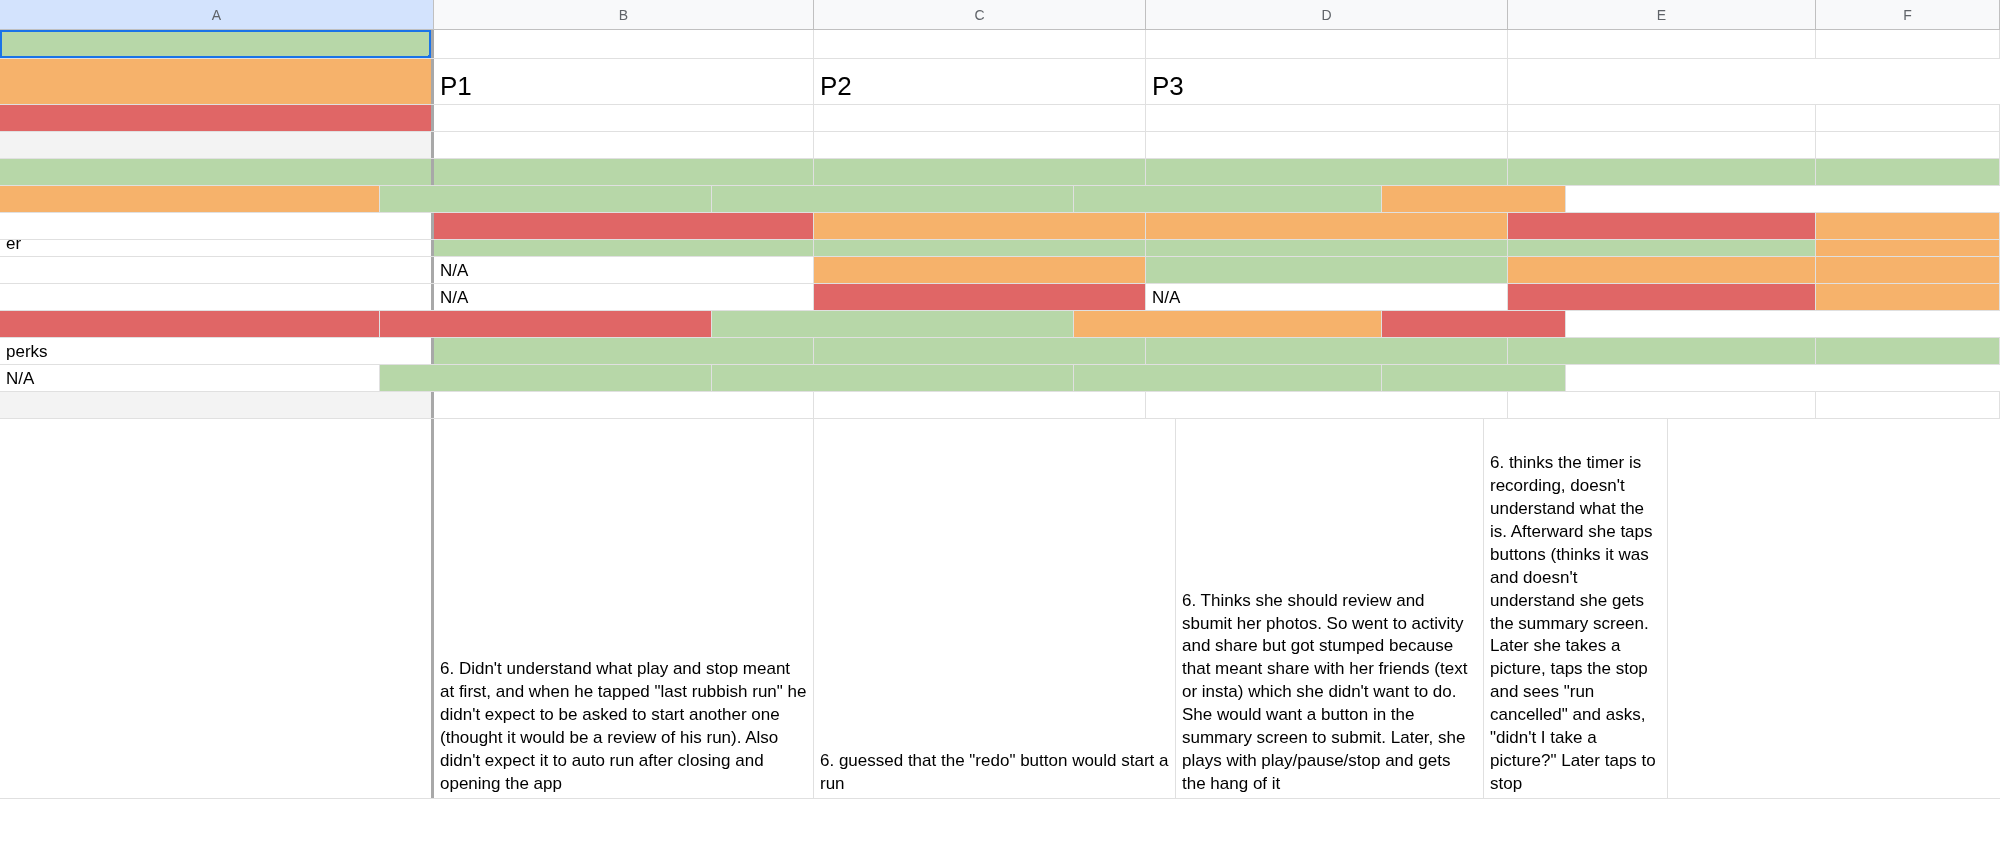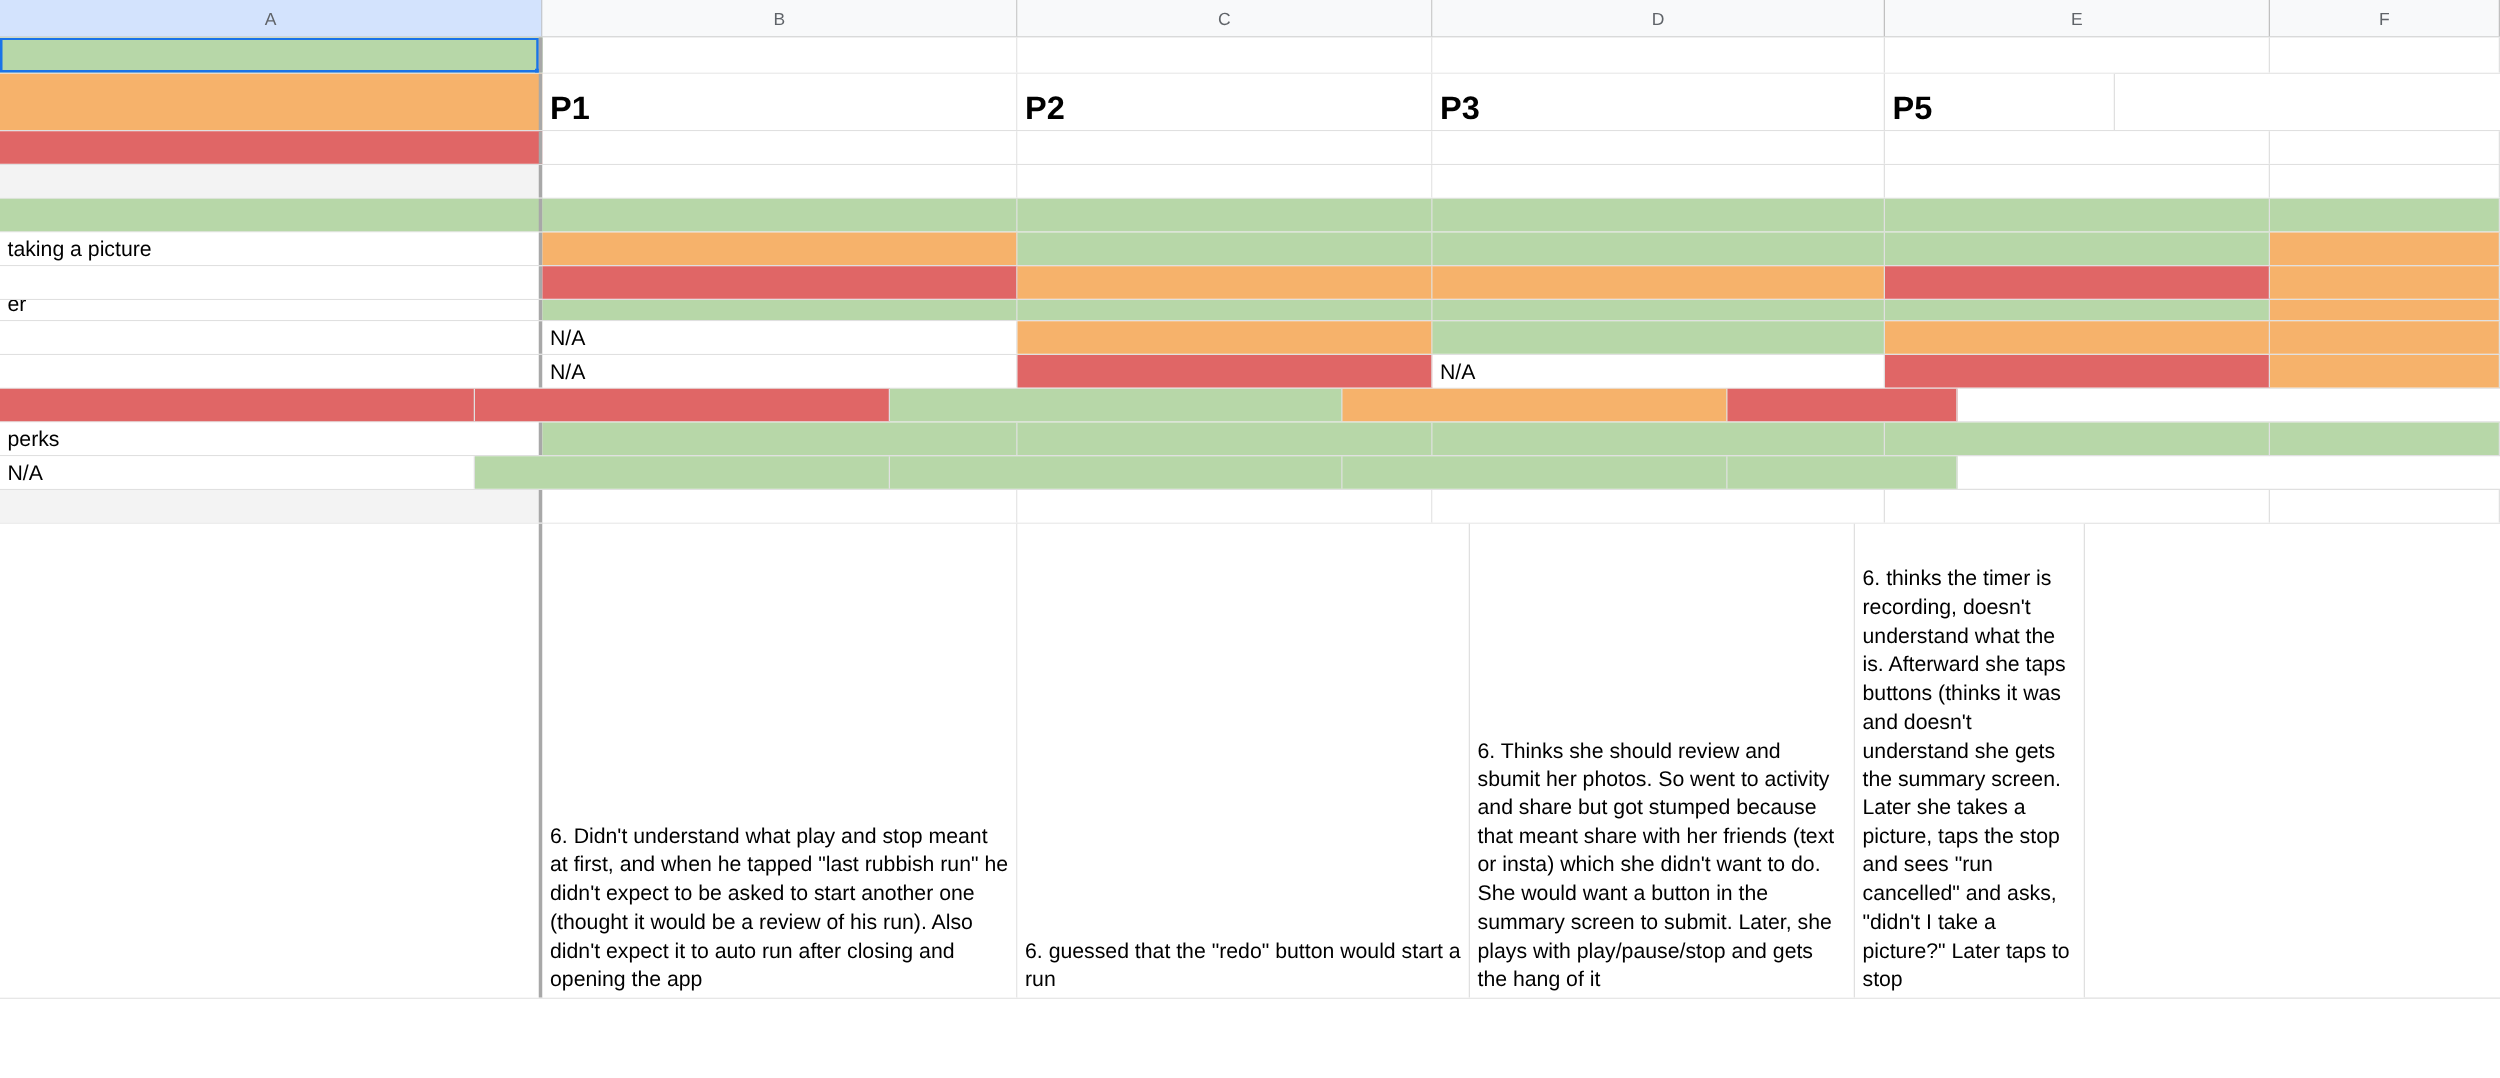"P1" .big-bold { font-weight: 700 -> 400 }
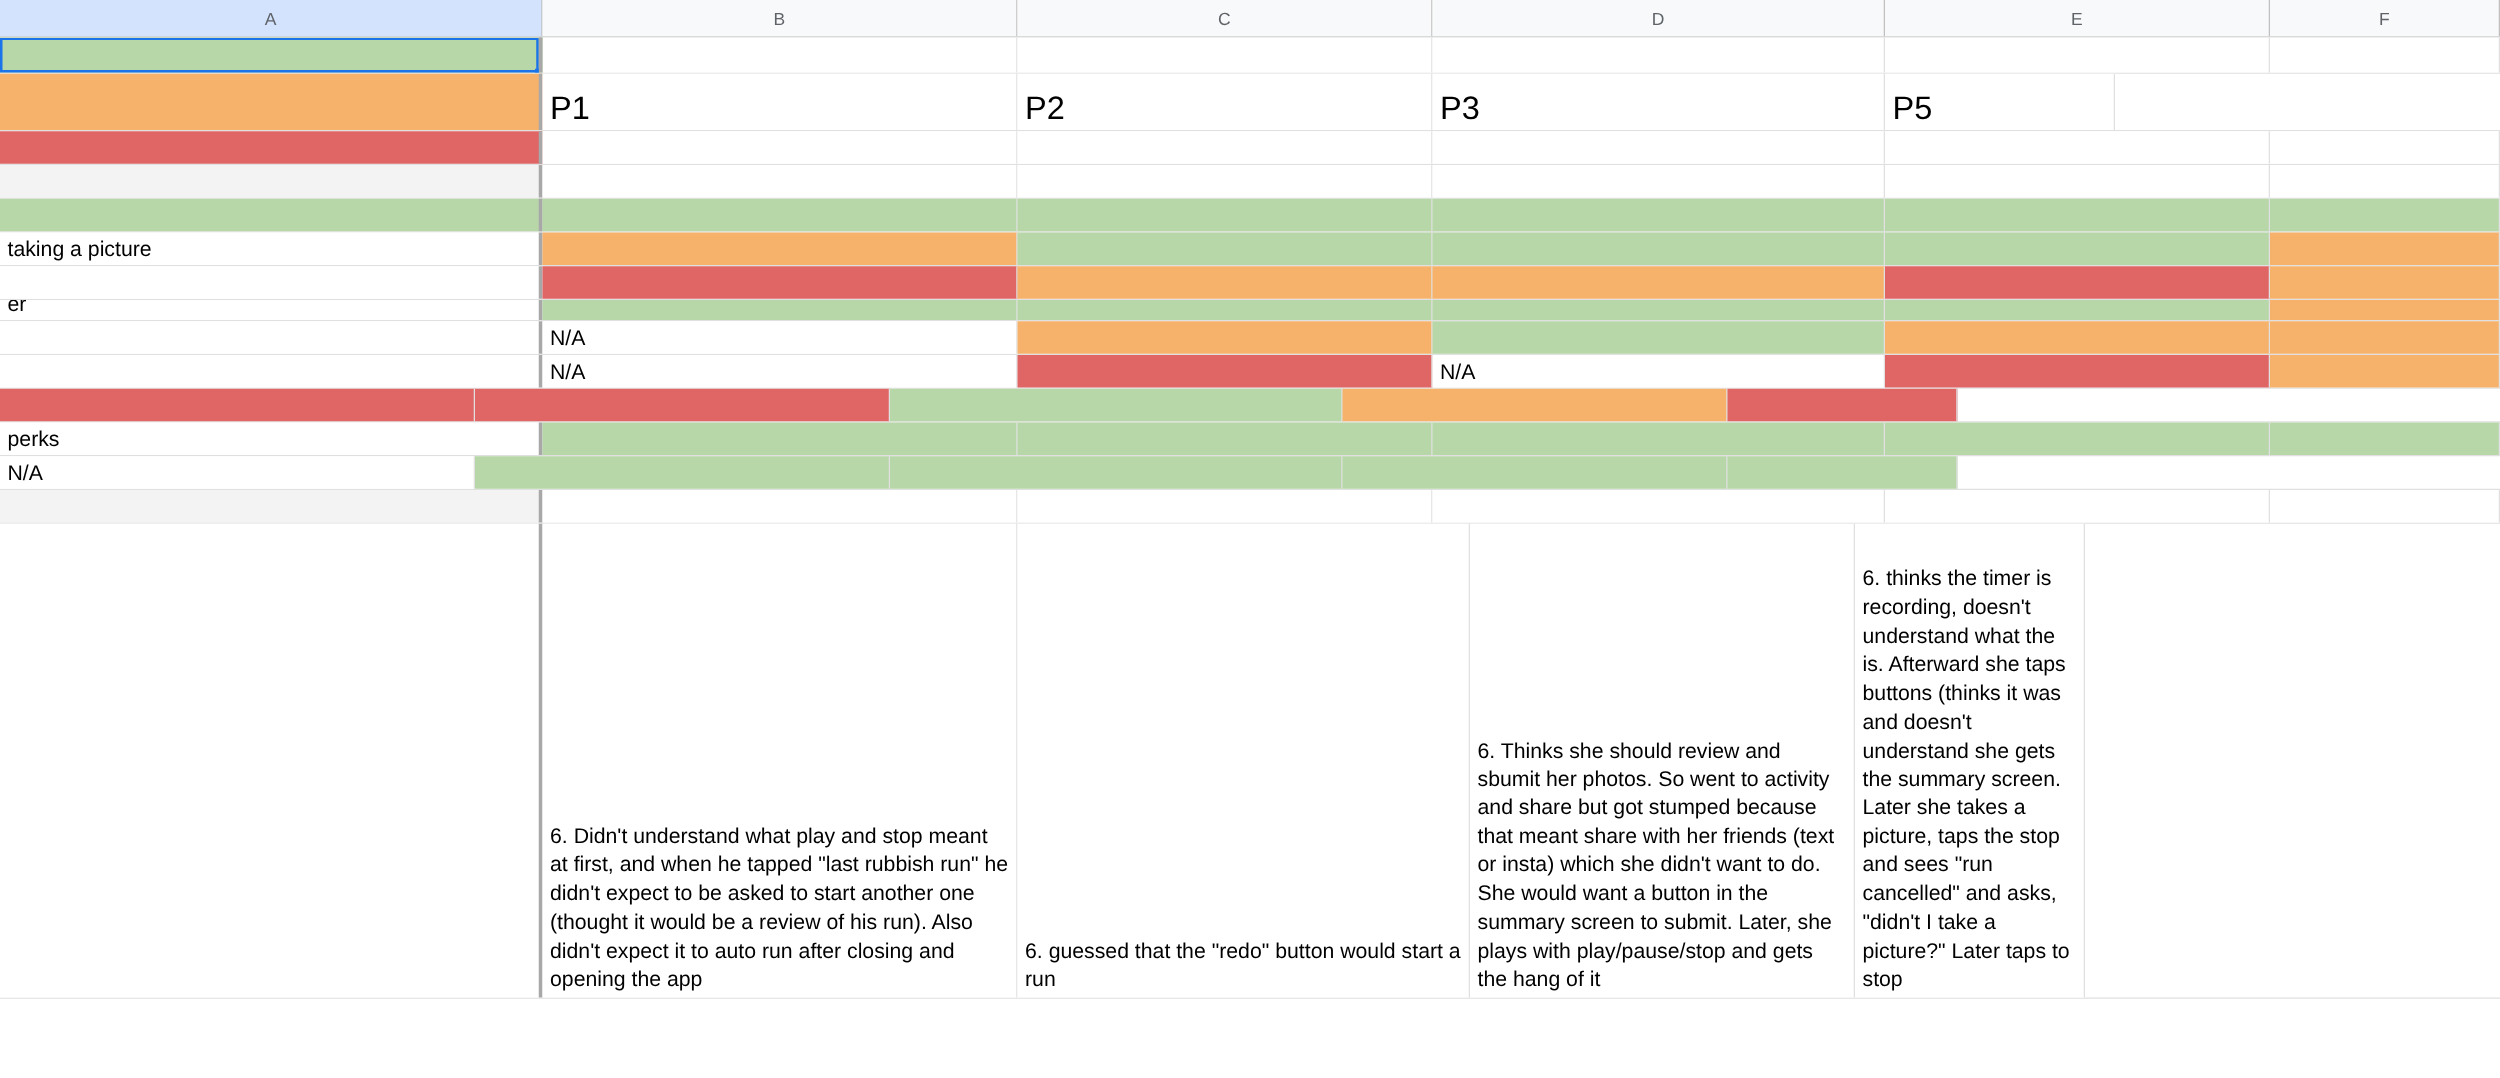"P5" div.cell { html: <div>P5</div> -> none }
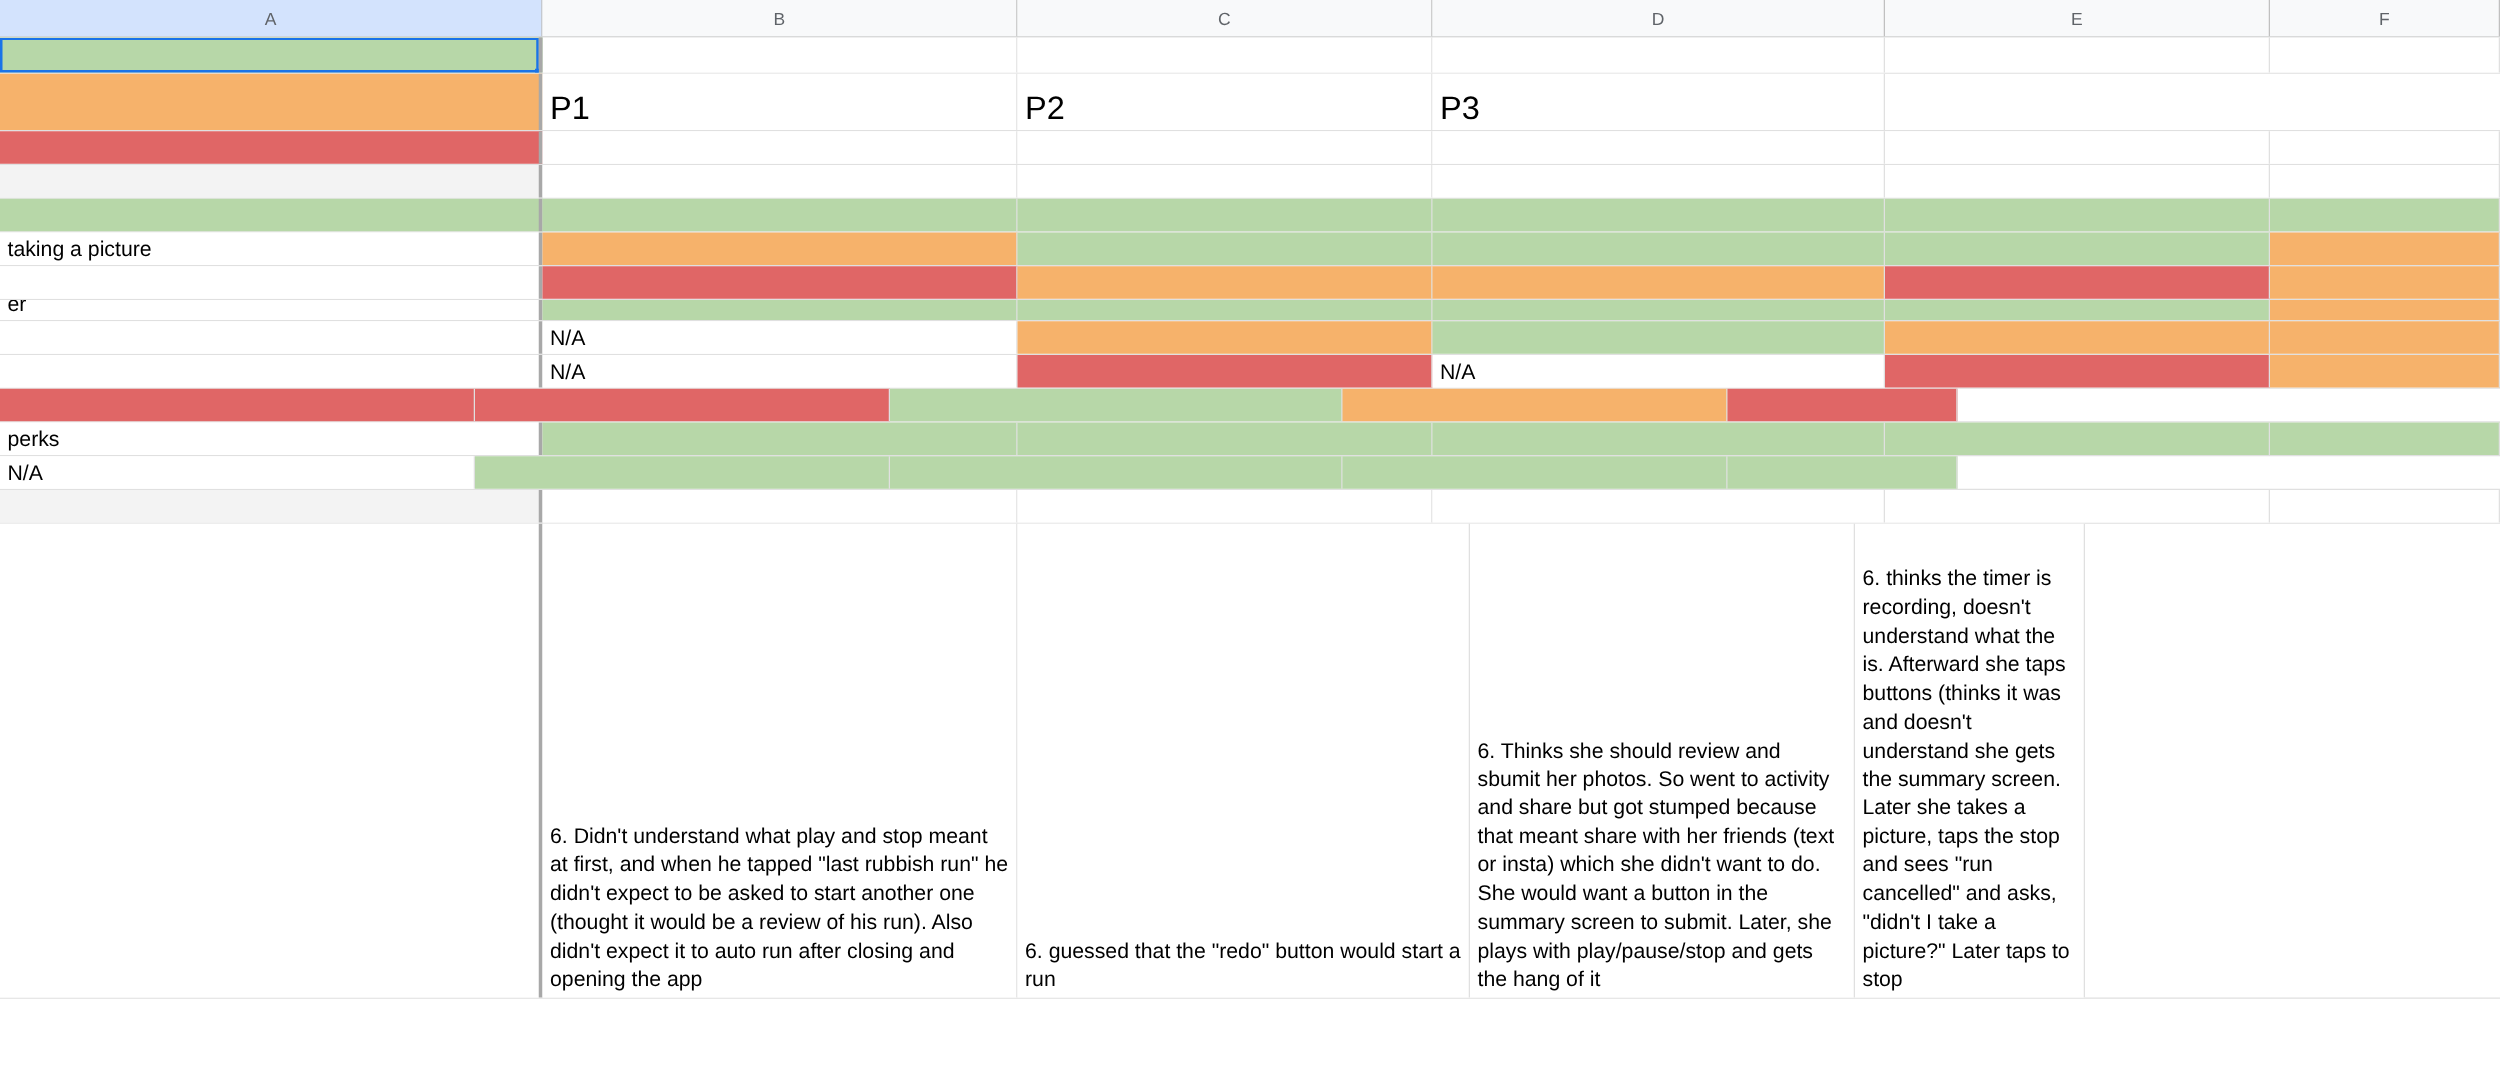"taking a picture" div.cell { html: <div>taking a picture</div> -> none }
